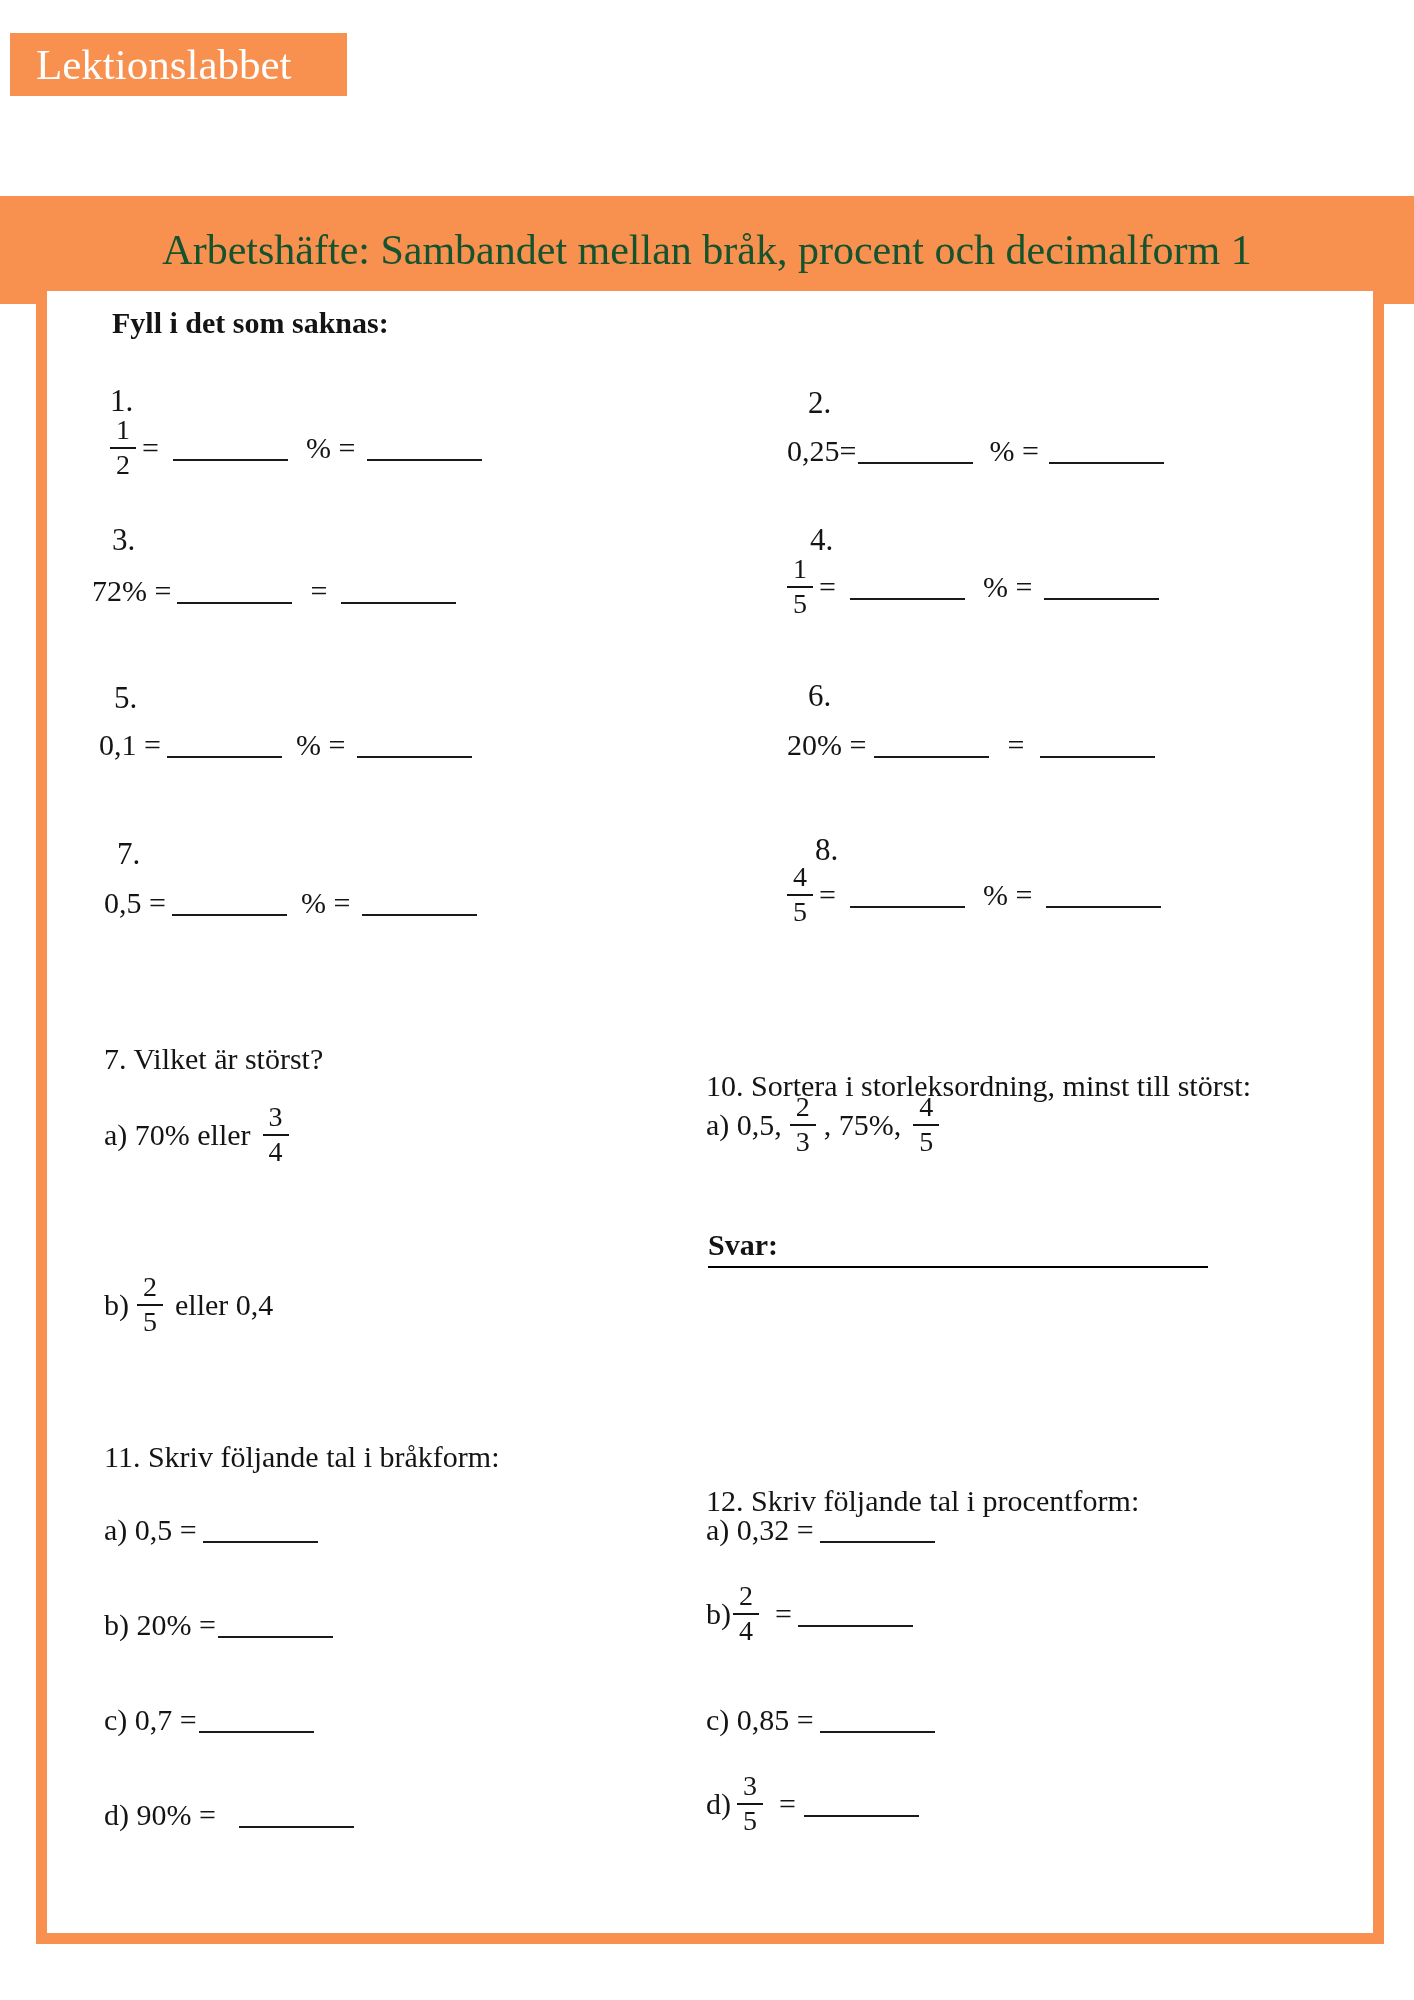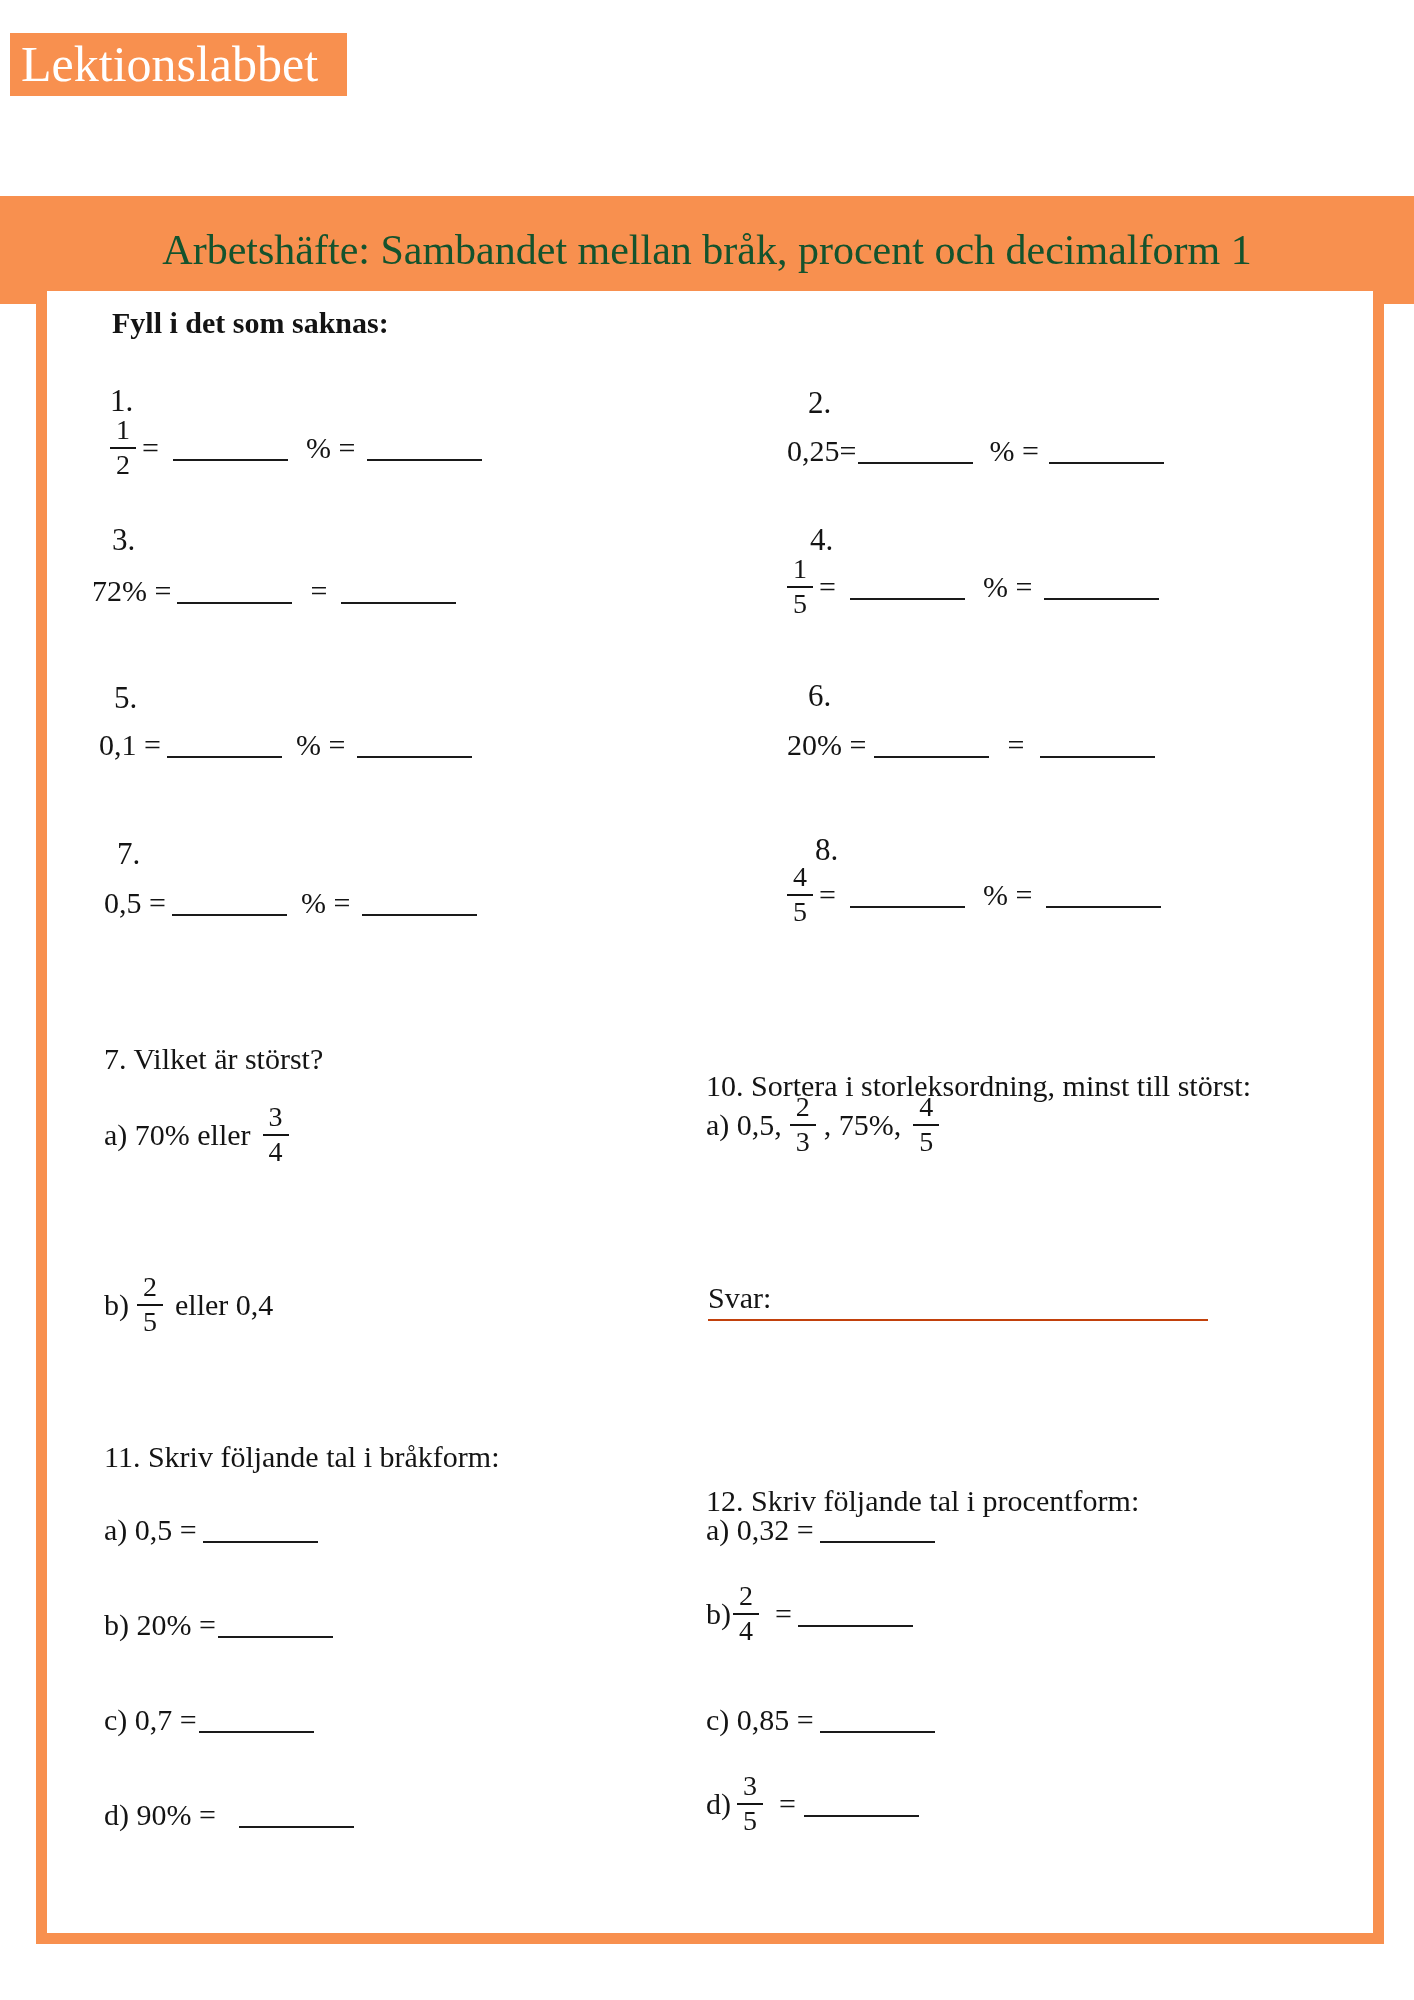"Lektionslabbet" .logo-badge { font-size: 50px -> 43px; padding-left: 11px -> 26px }
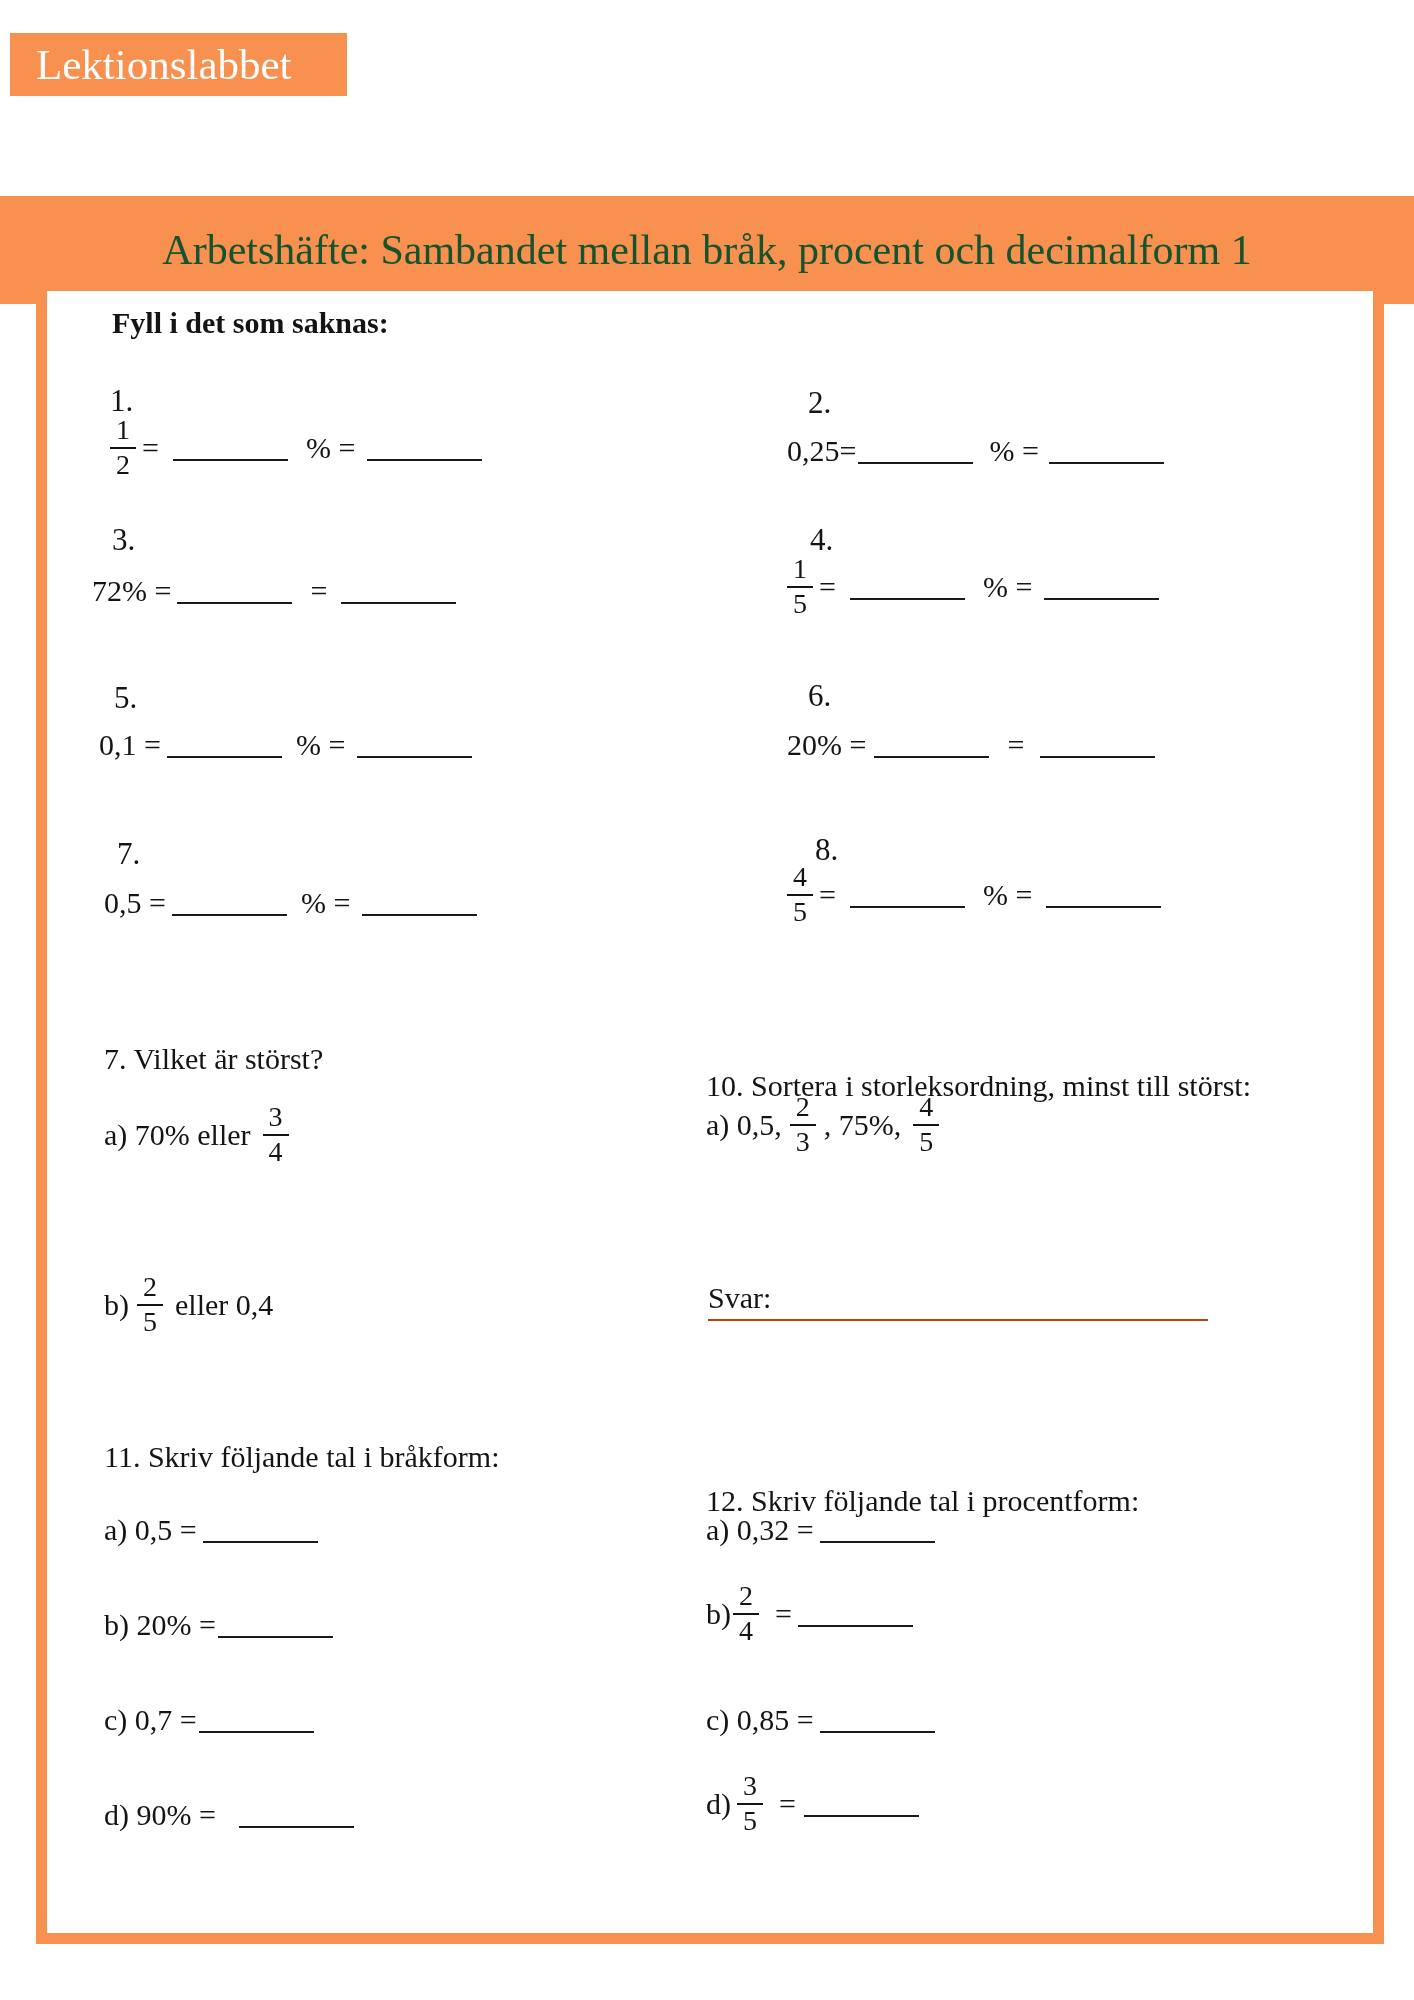"Svar:" .svar-line { border-bottom: 2px solid #c2410c -> 2px solid #000000; font-weight: none -> bold; top: 1281px -> 1228px }
